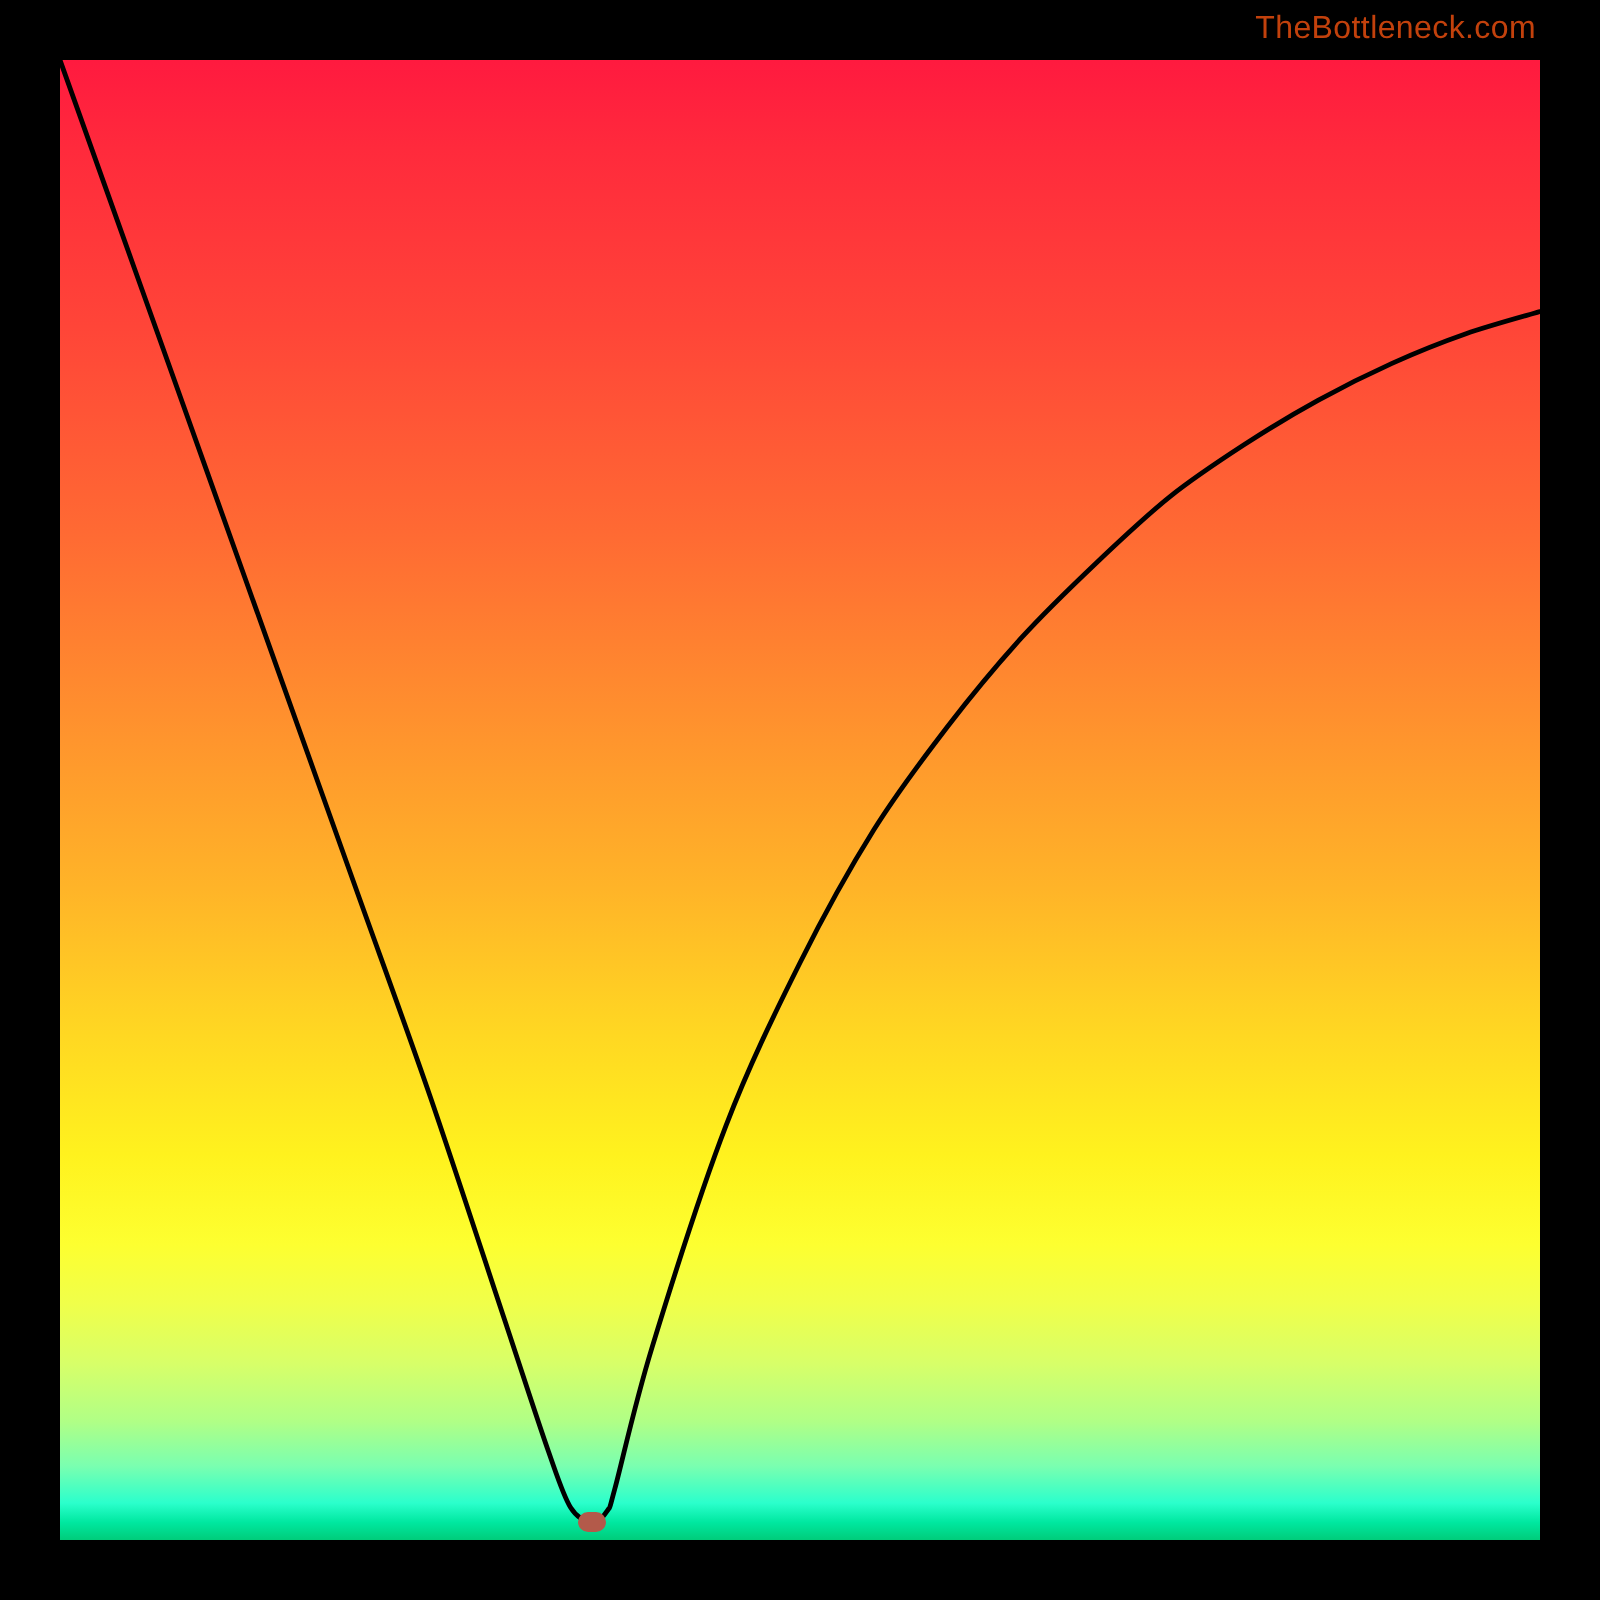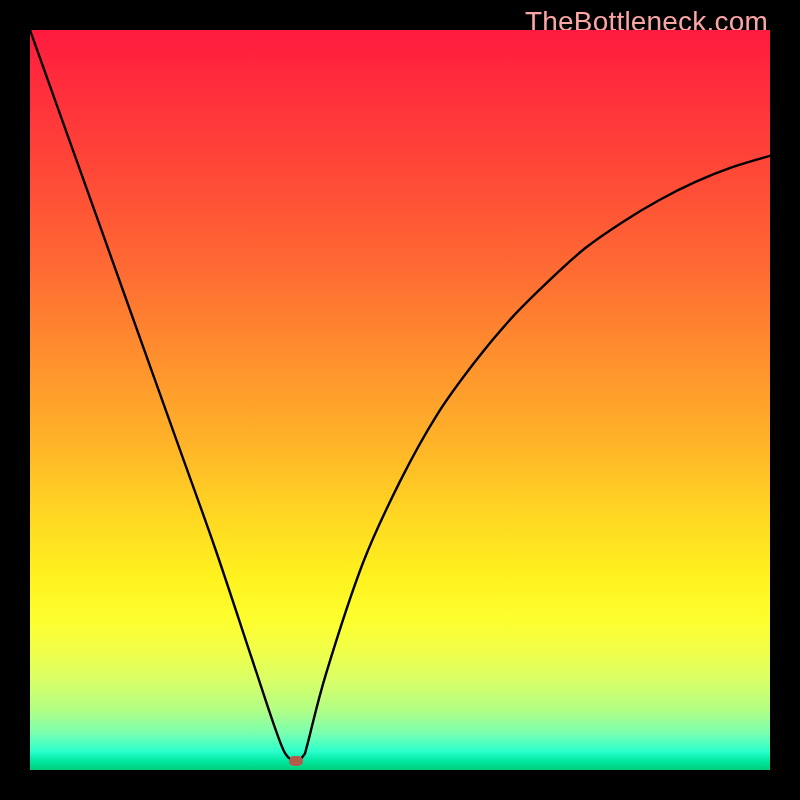"TheBottleneck.com" .watermark { color: #fca5a5 -> #c2410c; font-size: 28px -> 16px }
